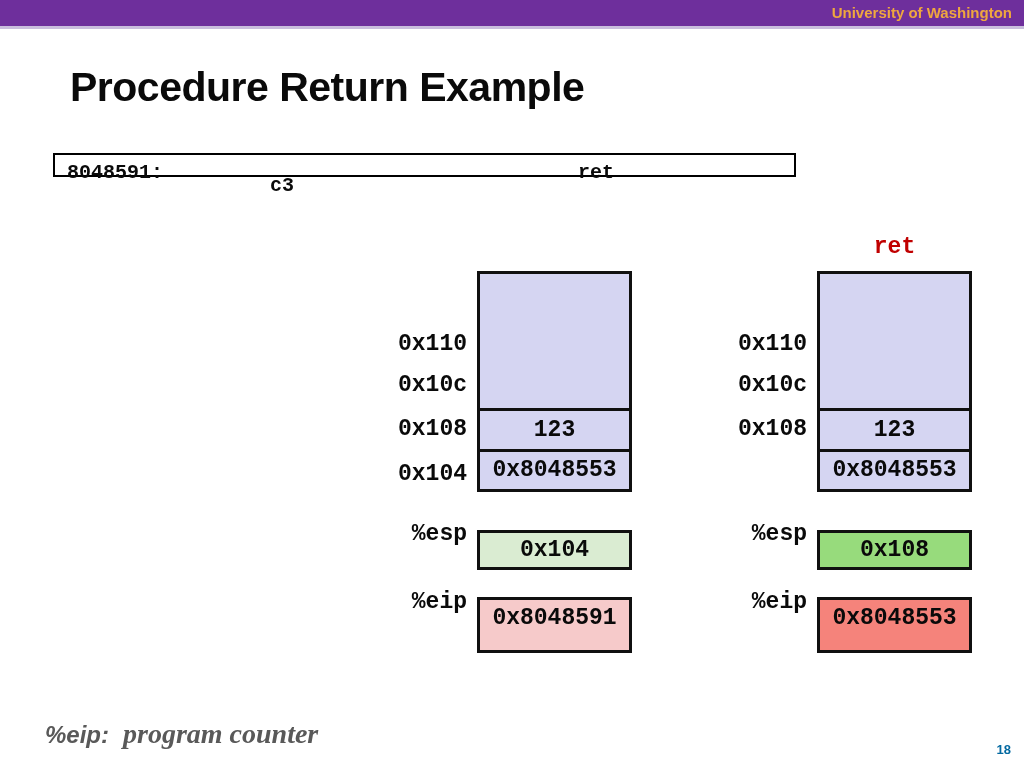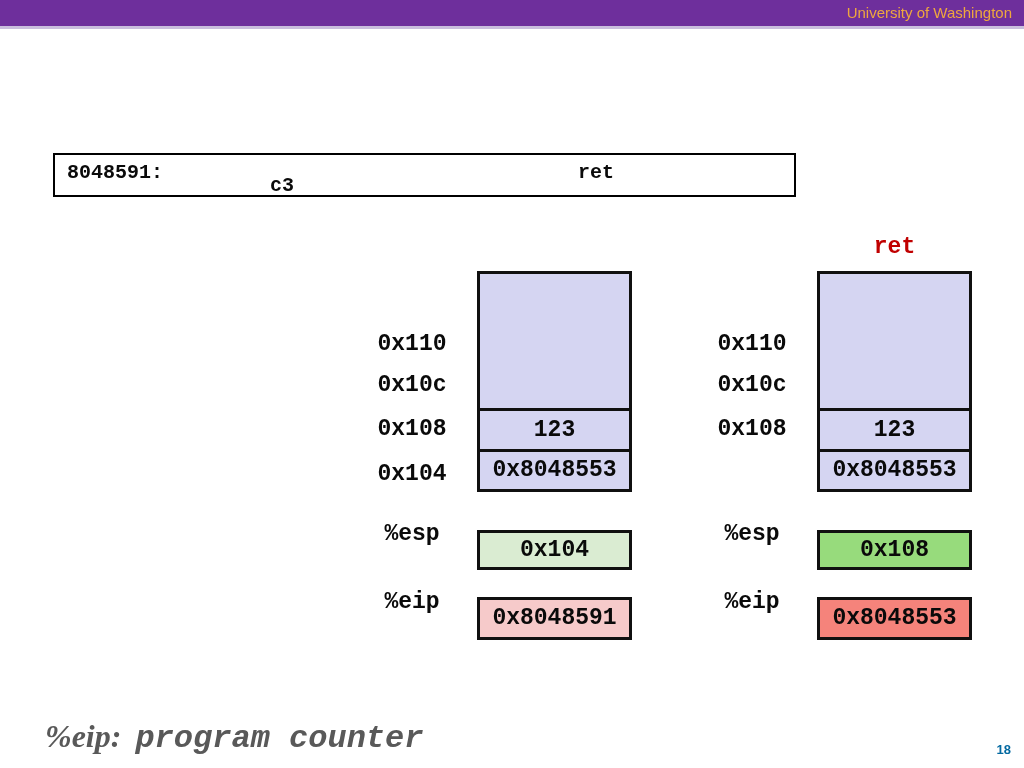"University of Washington" .header-text { font-weight: normal -> bold }
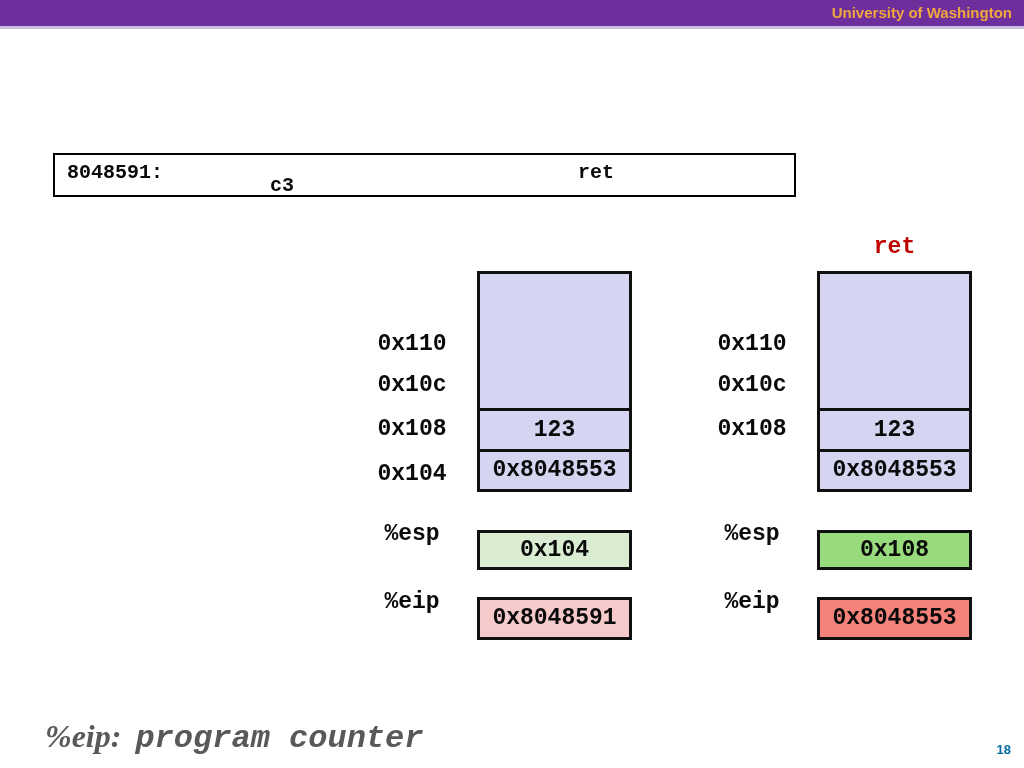"Procedure Return Example" div.slide-title { html: none -> <div>Procedure Return Example</div> }
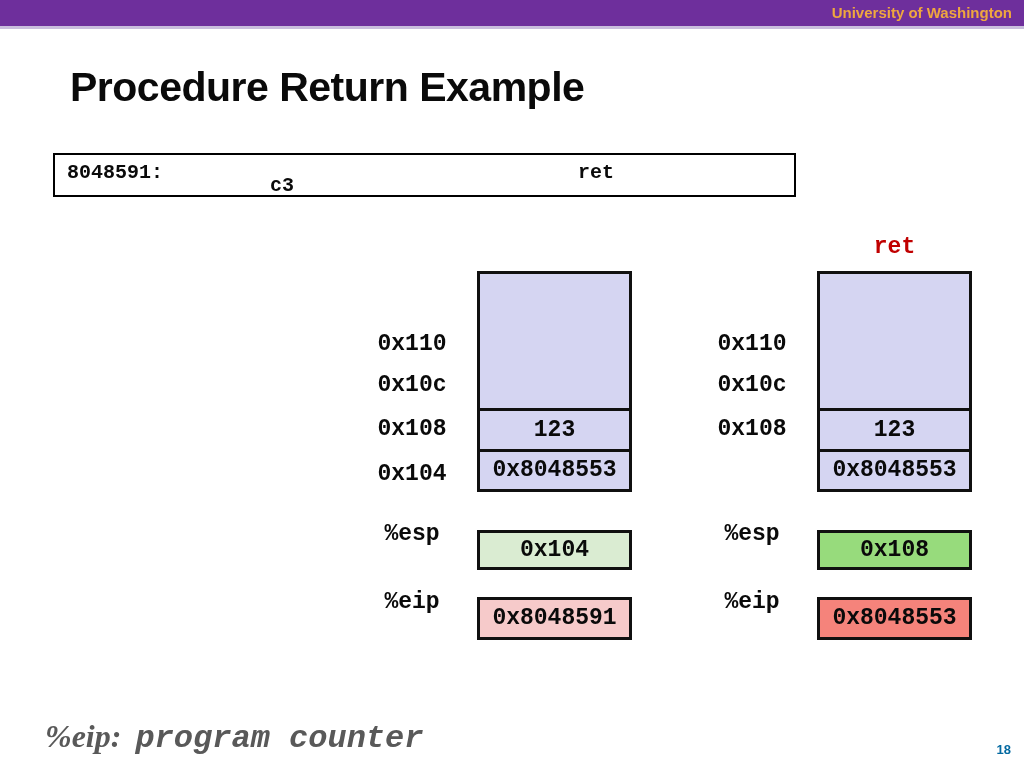"8048591:" .instr-box { height: 44px -> 24px }
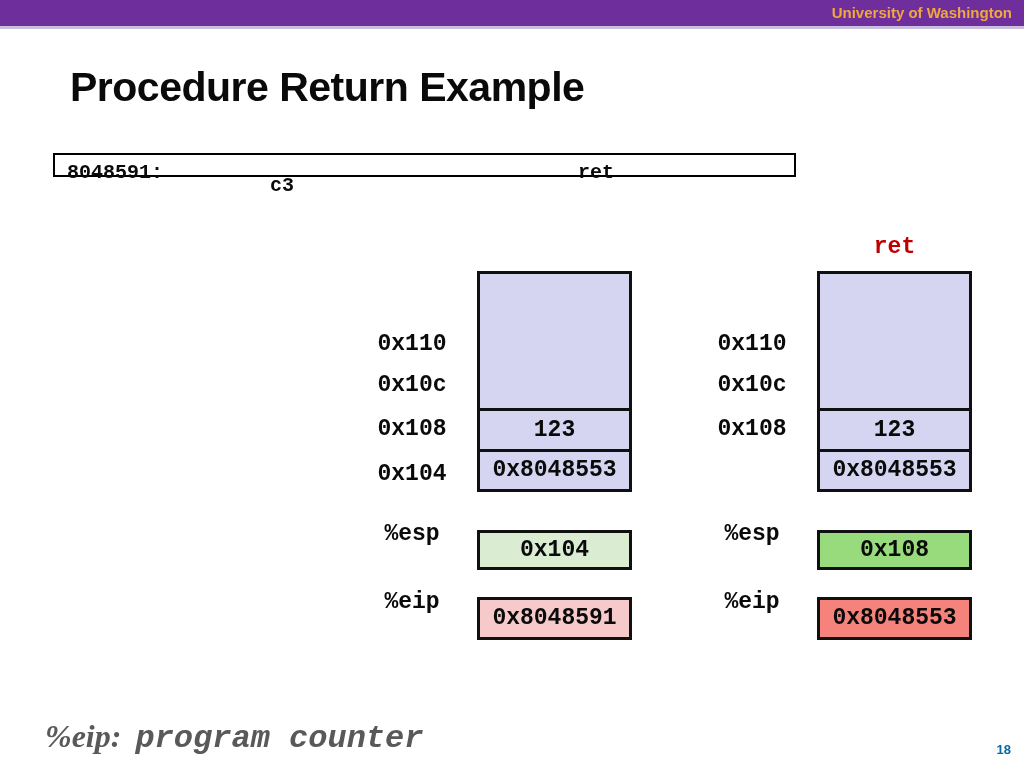"0x110" .addr-label, .reg-label { text-align: center -> right }
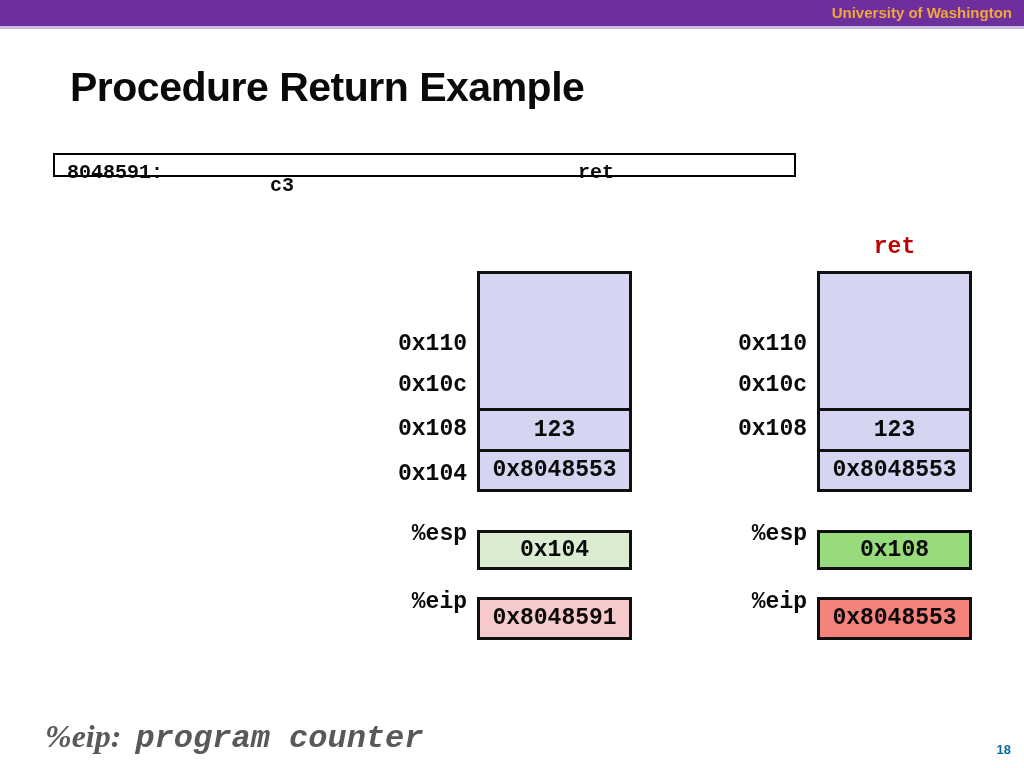"0x8048591" .eip-box { height: 43px -> 56px }
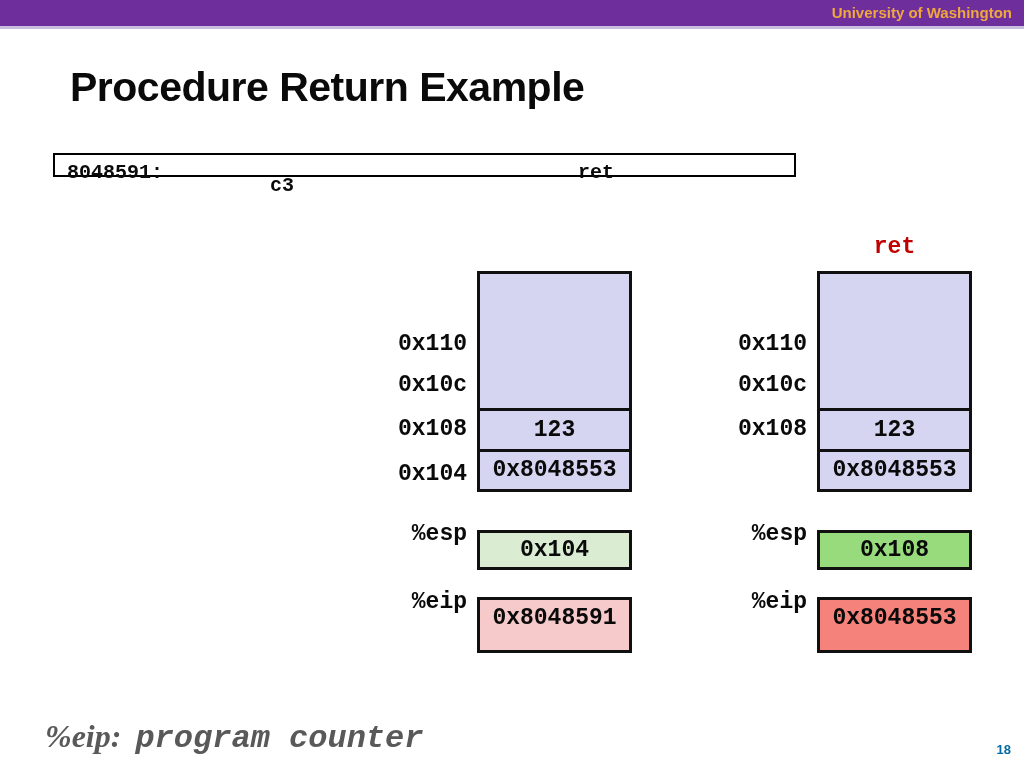"%eip:" .footer-term { font-family: Liberation Serif, serif -> Liberation Sans, sans-serif; font-size: 32px -> 24px }
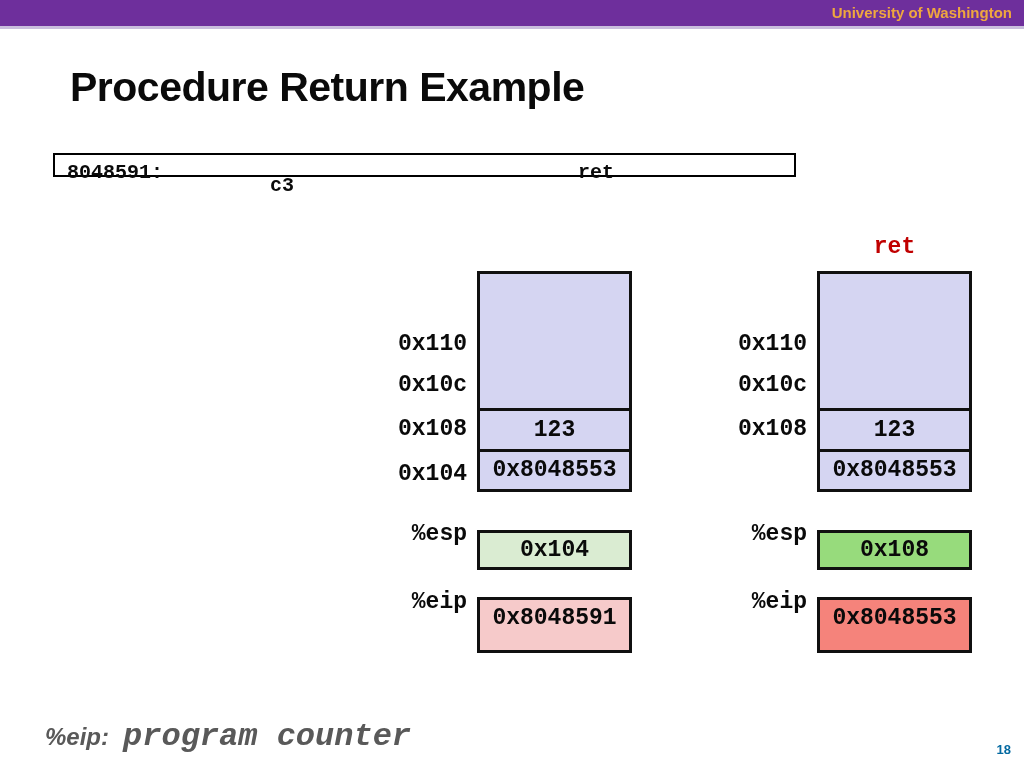"program counter" .footer-desc { font-family: Liberation Mono, monospace -> Liberation Serif, serif; font-size: 32px -> 28px }
